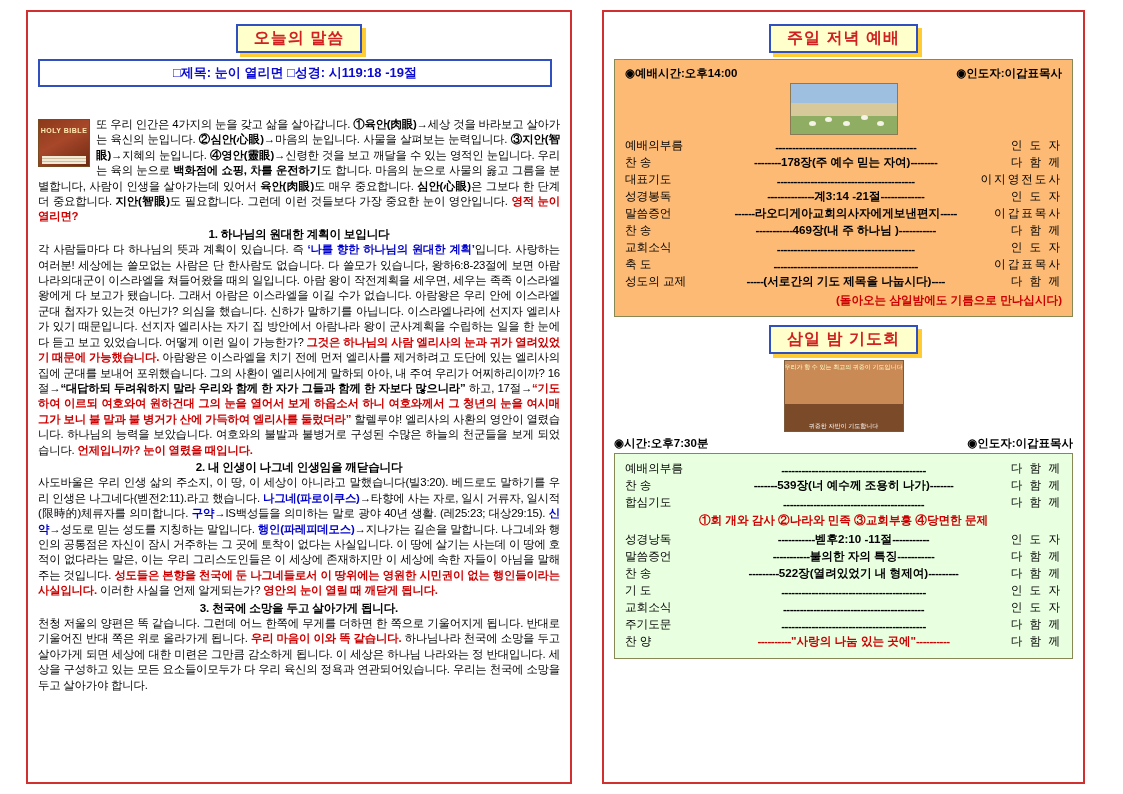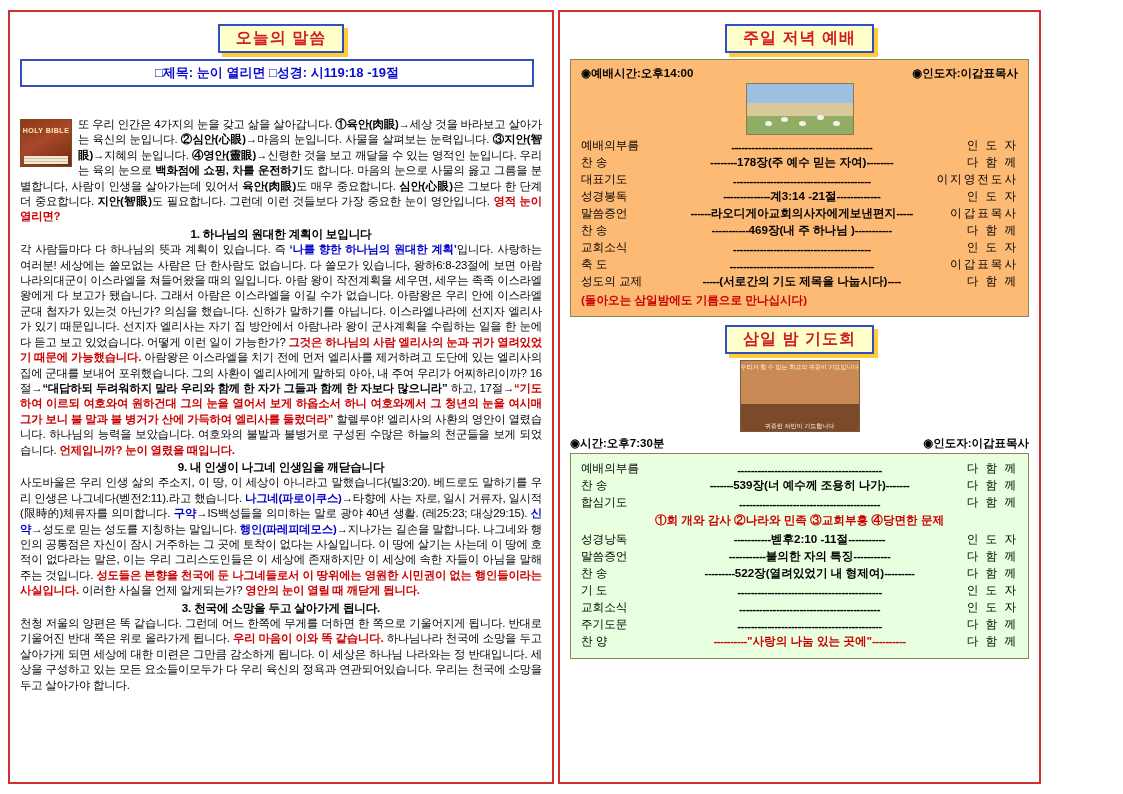"오늘의 말씀" .page { gap: 4px -> 30px; padding: 10px 8px -> 10px 26px }
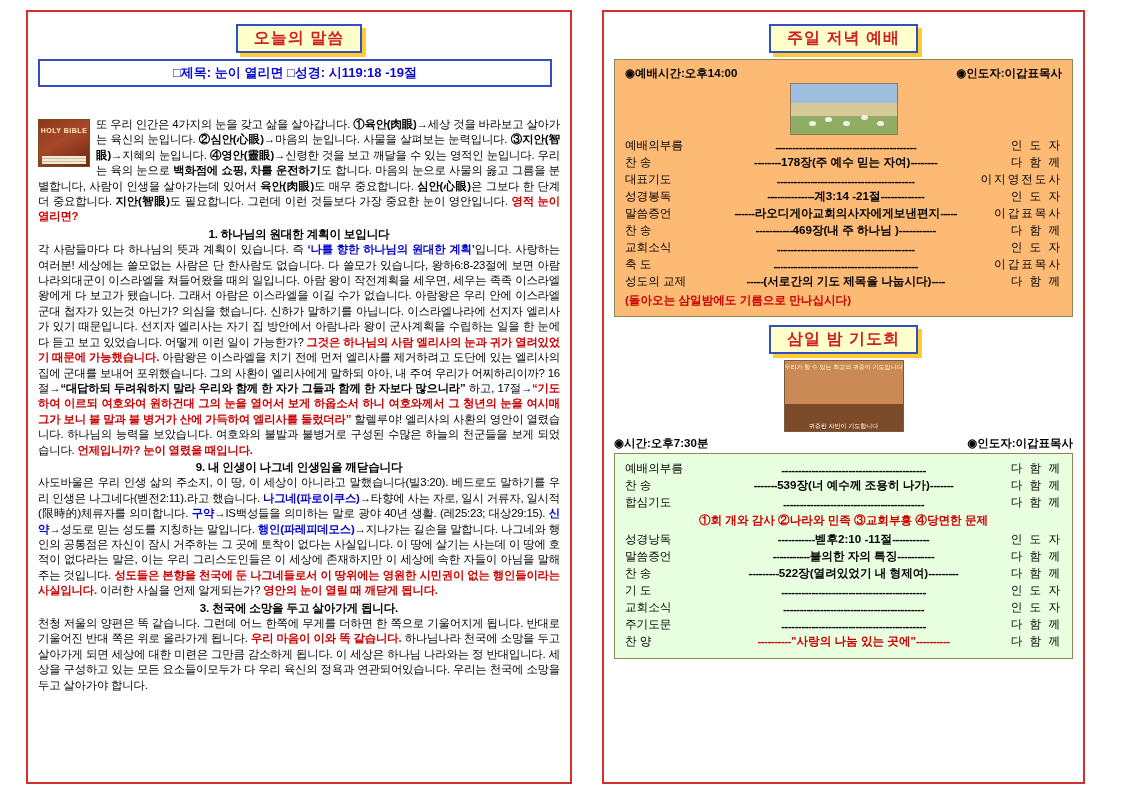"(돌아오는 삼일밤에도 기름으로 만나십시다)" .note-red { text-align: left -> right }
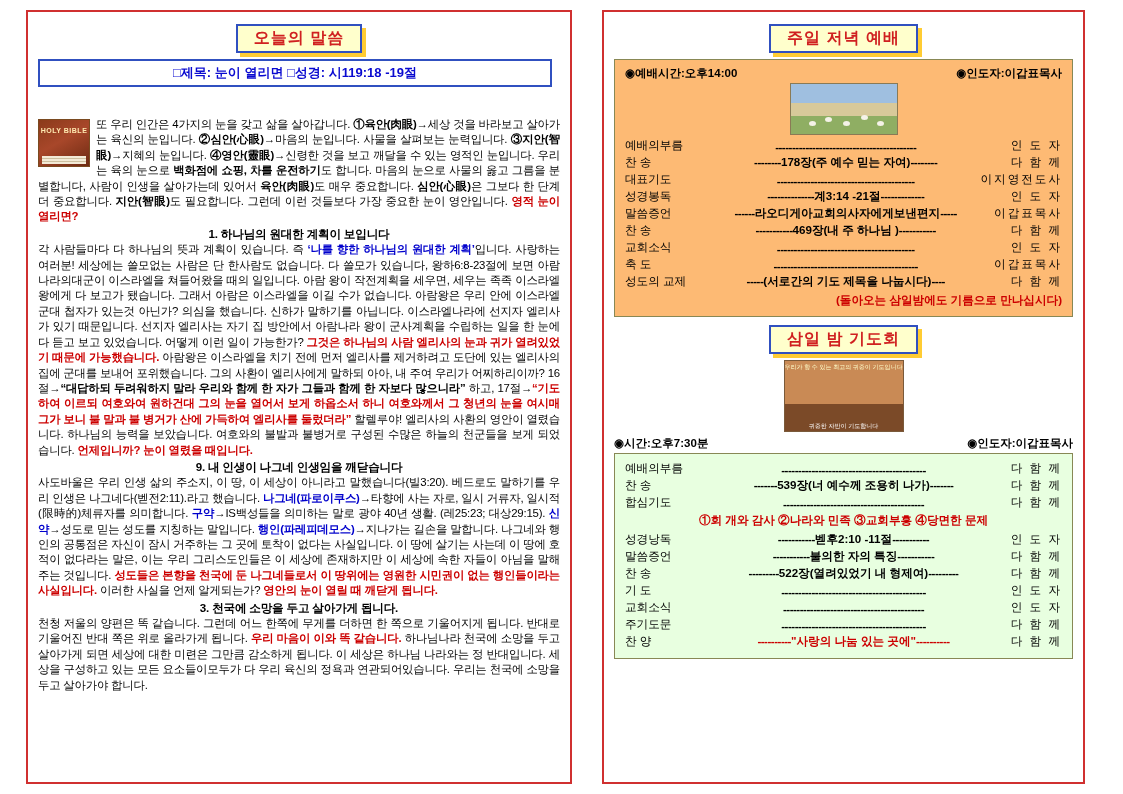"9. 내 인생이 나그네 인생임을" div.center-head { text: 9 -> 2 }
